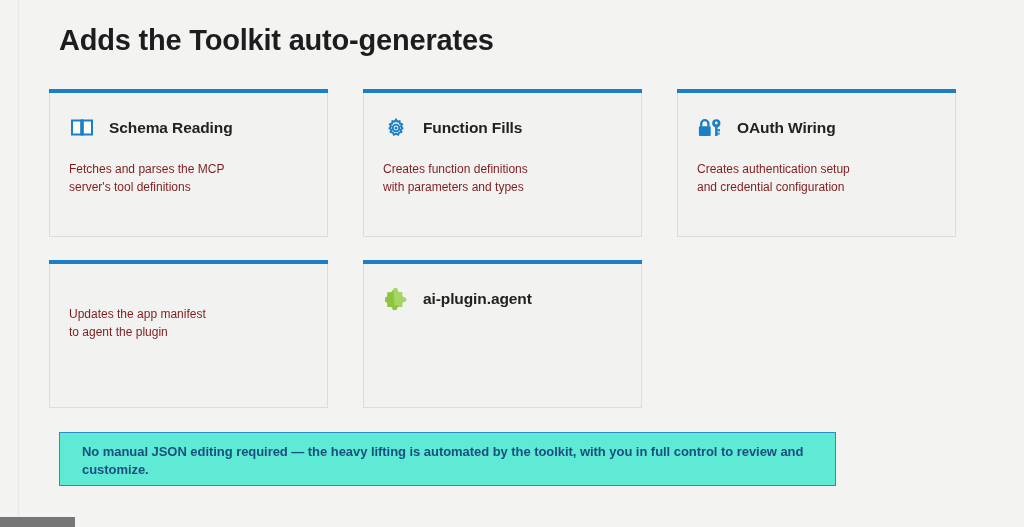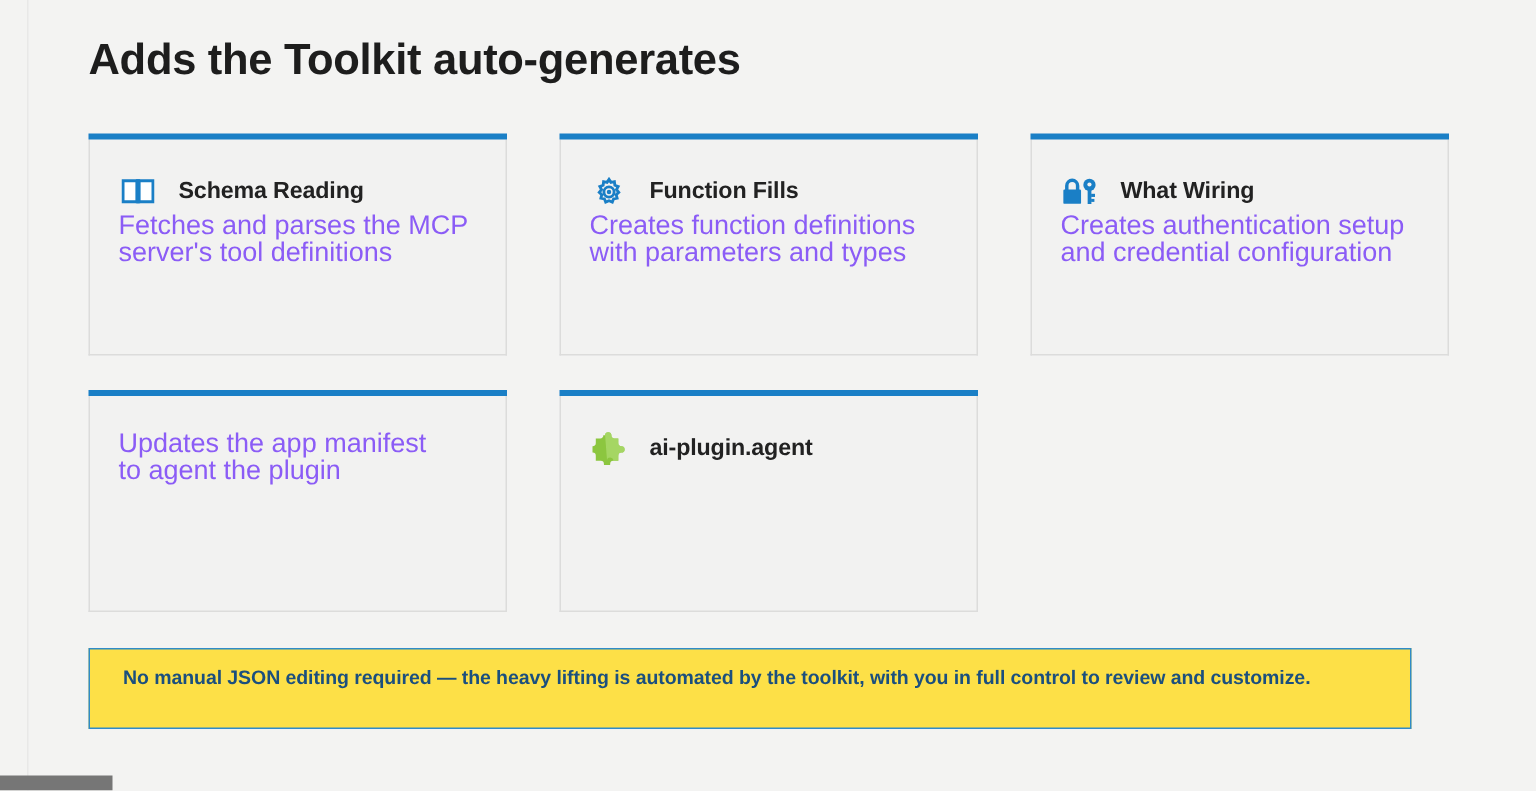"Schema Reading" .card-grid { left: 59px -> 49px }
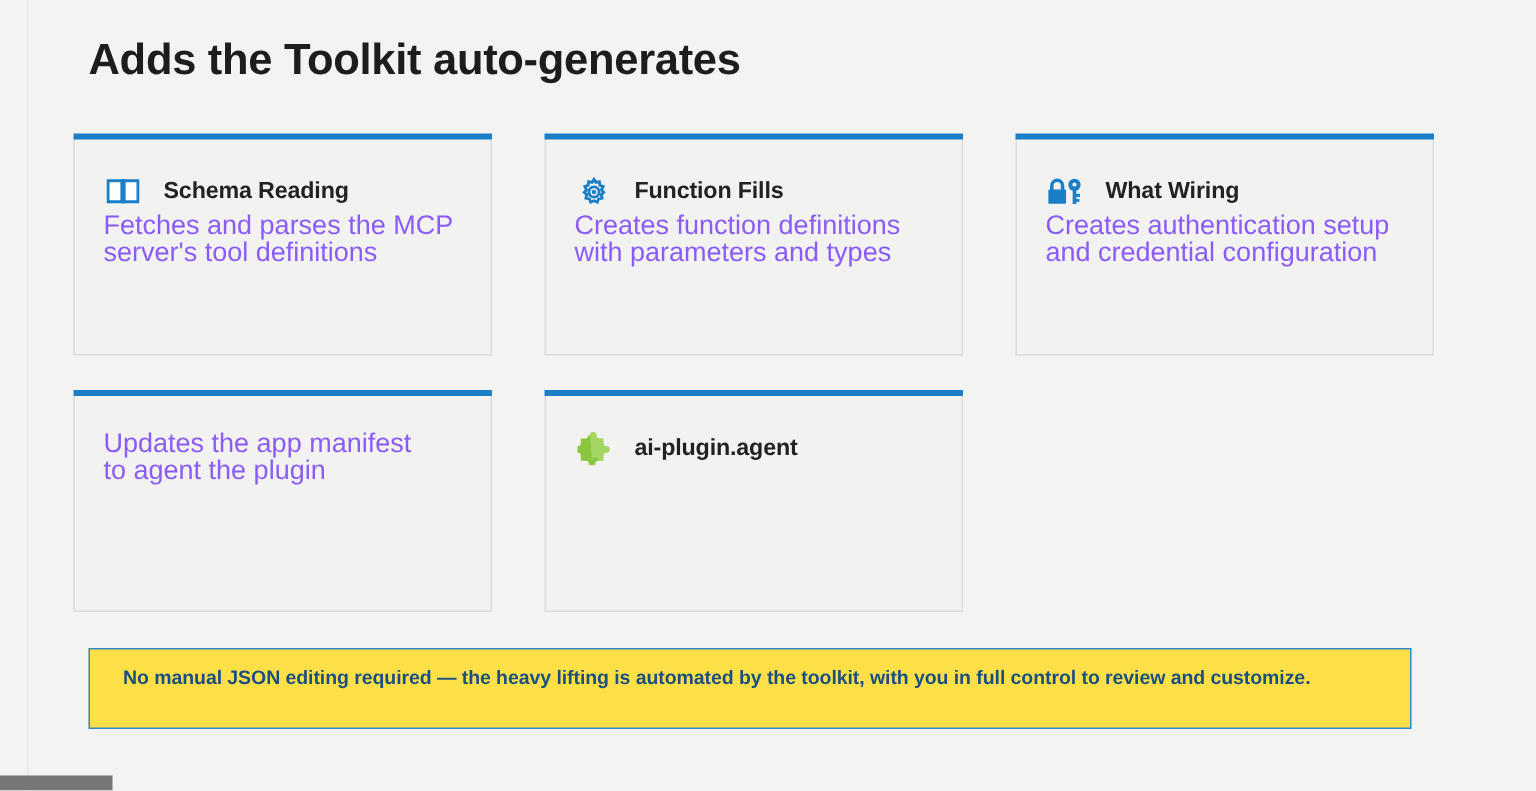"What Wiring" span.card-title { text: What -> OAuth }
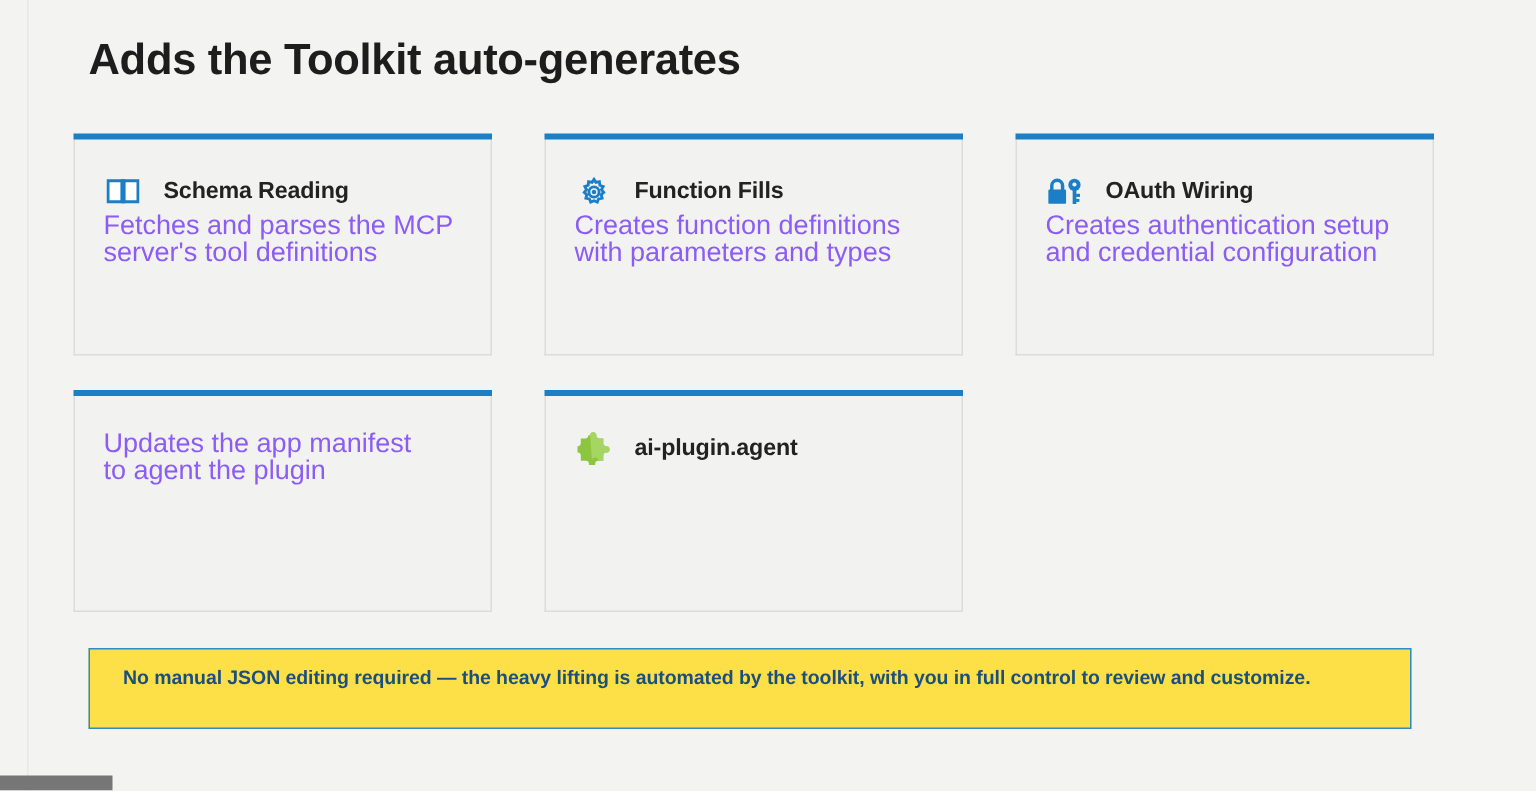"Fetches and parses the MCP" .card-desc { color: #8b5cf6 -> #7f1d1d; font-size: 18px -> 12px; margin-top: none -> 19px }
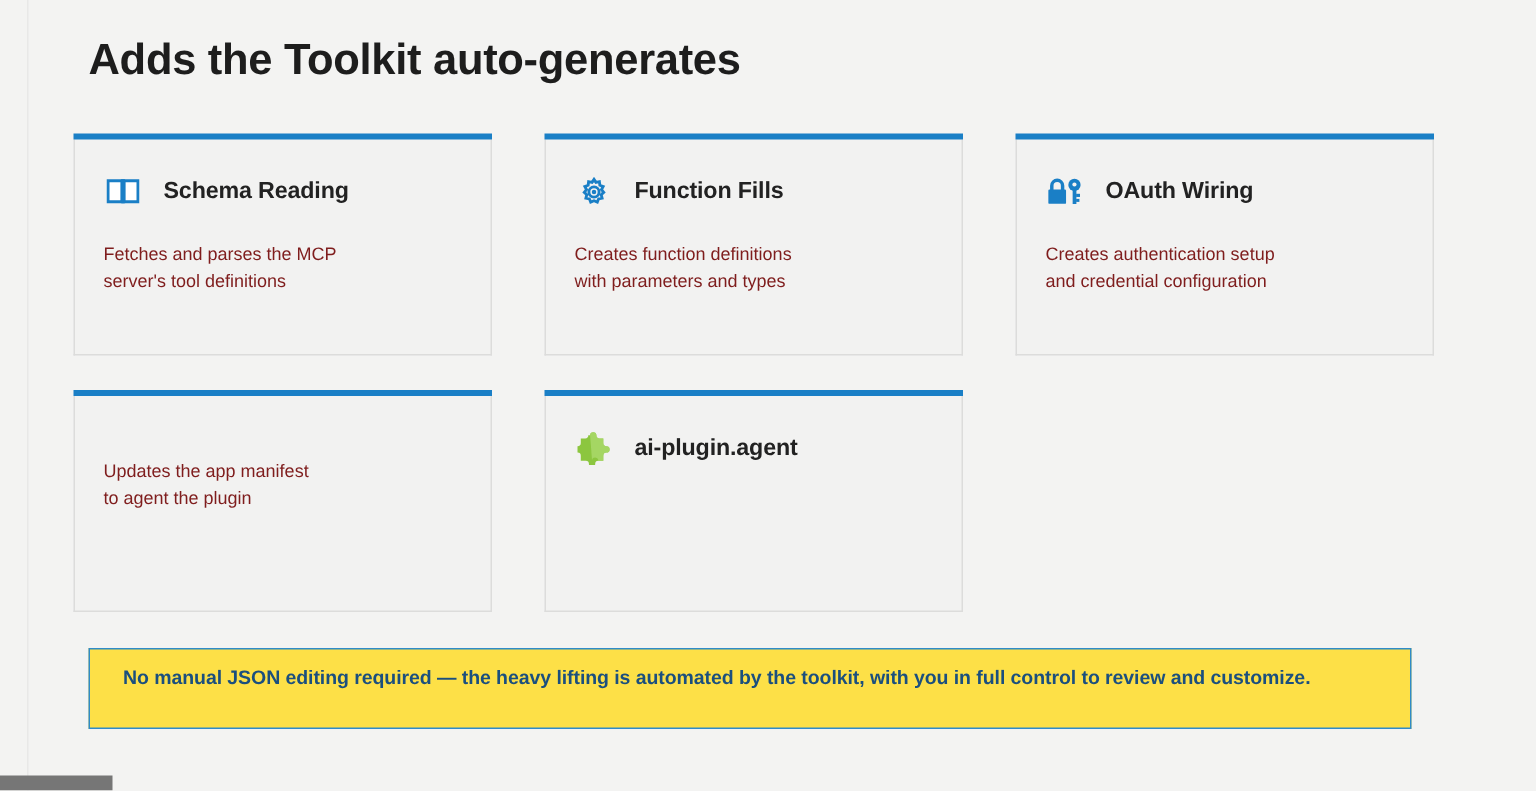"No manual JSON editing required" .footer-banner { background: #fde047 -> #5eead4; width: 882px -> 777px }
